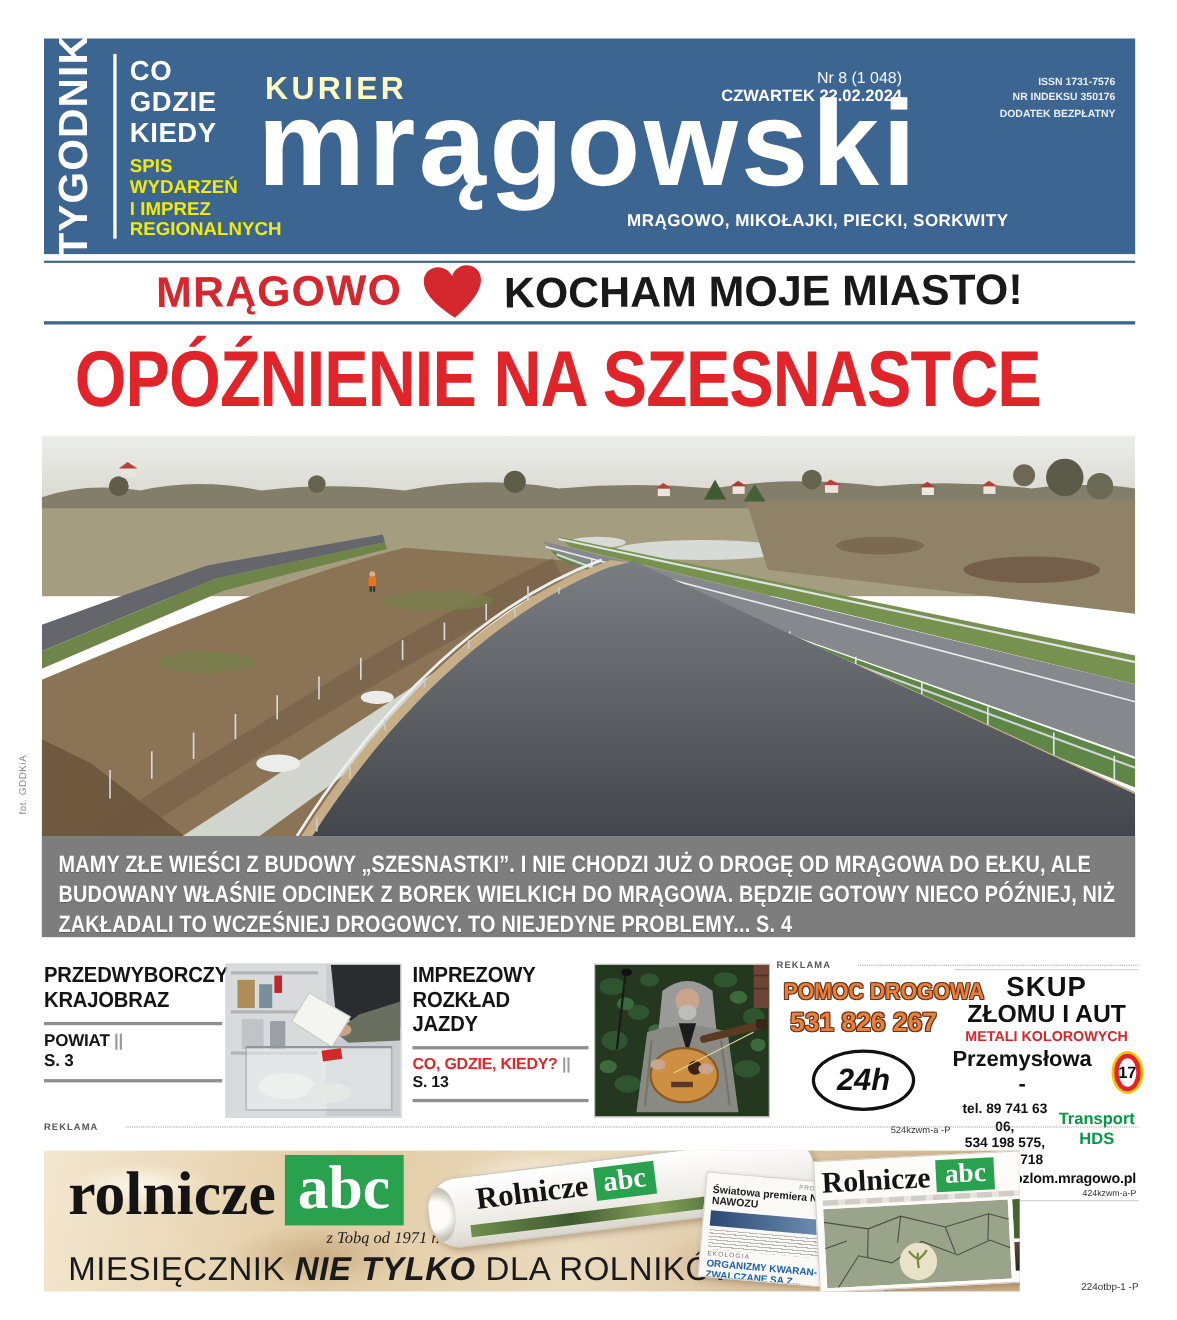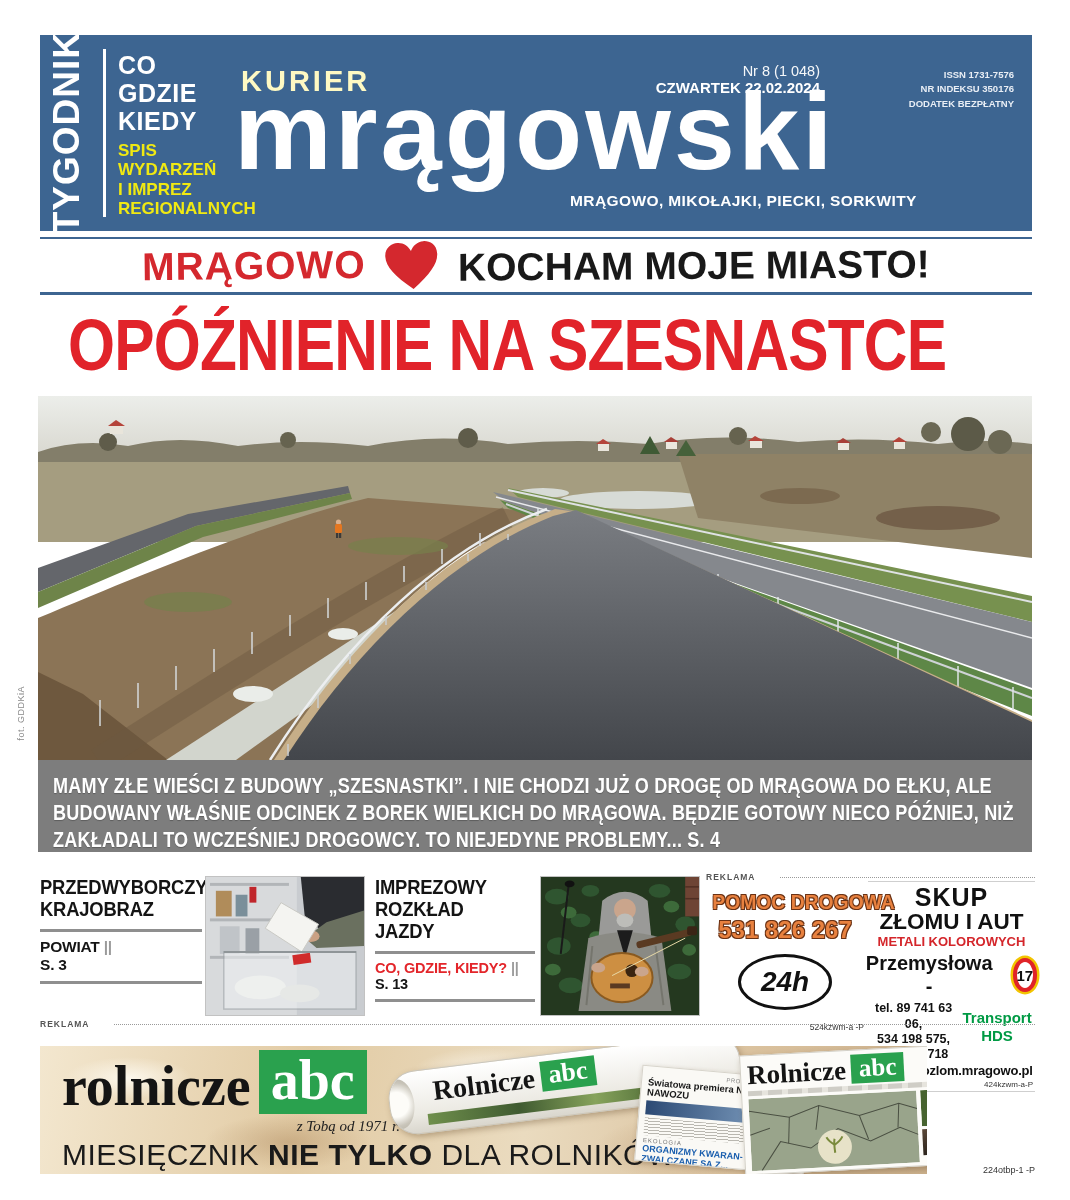"NIE TYLKO" .rb-tag .b { font-style: none -> italic }
